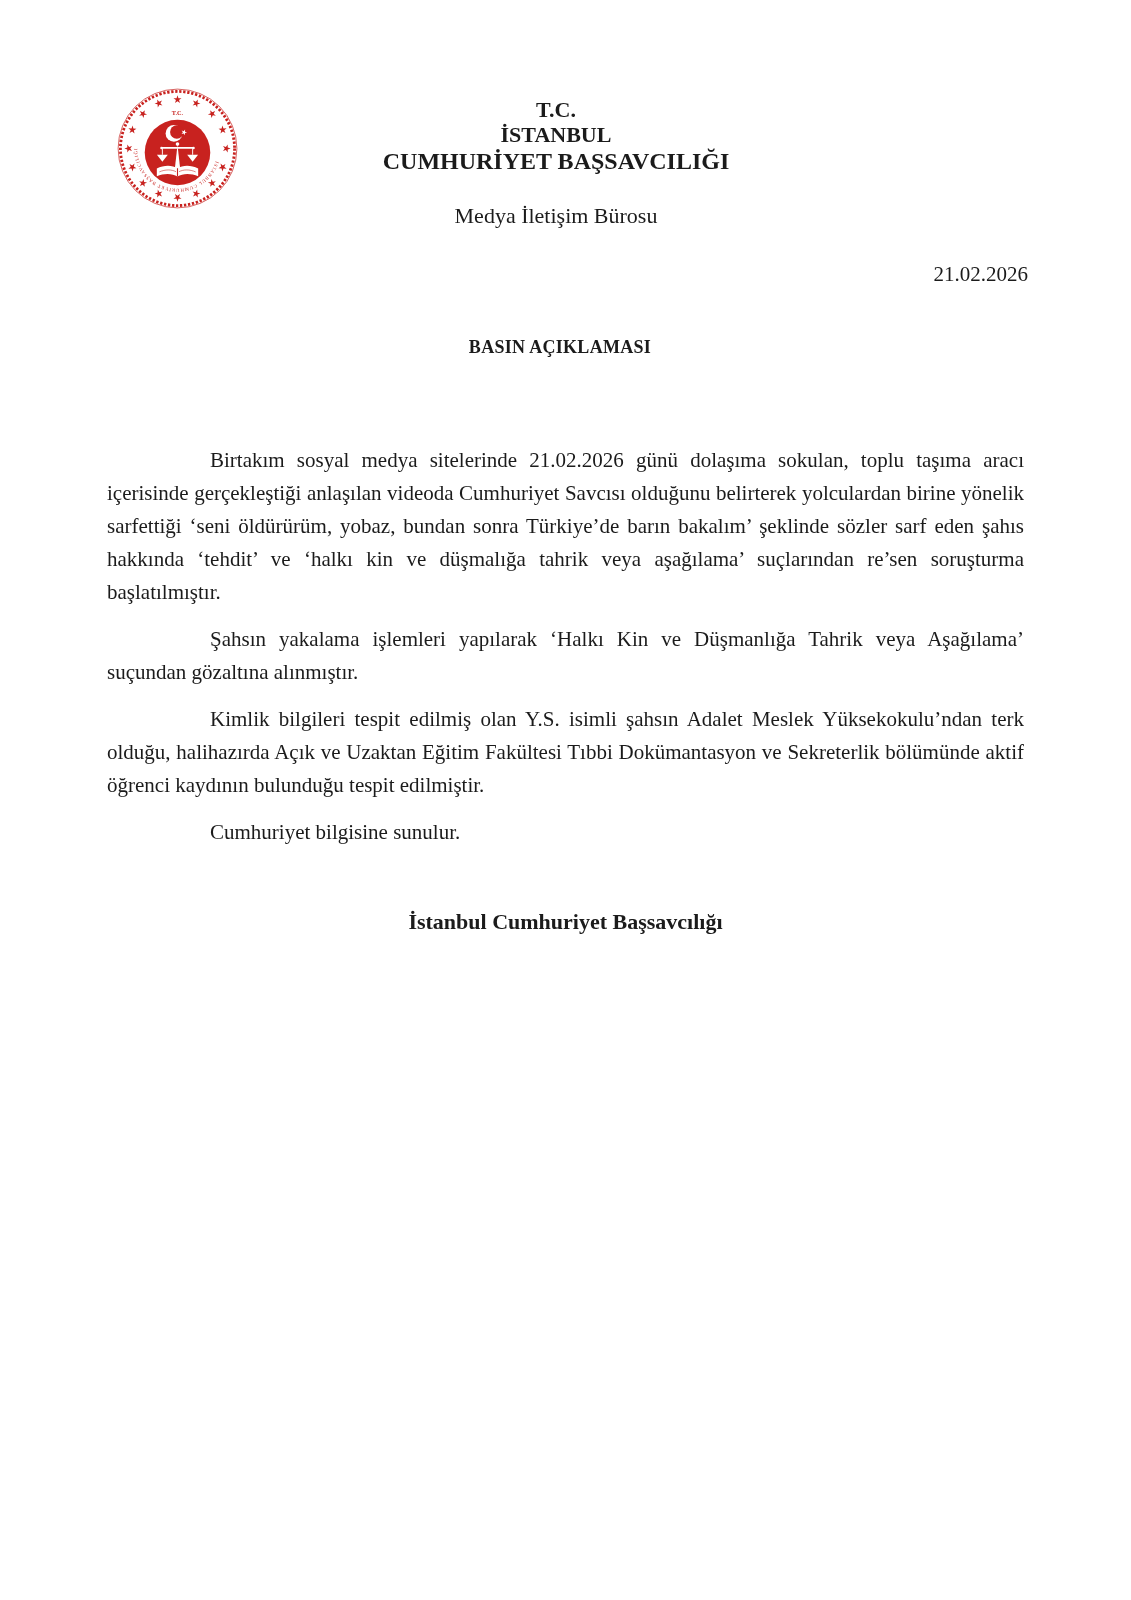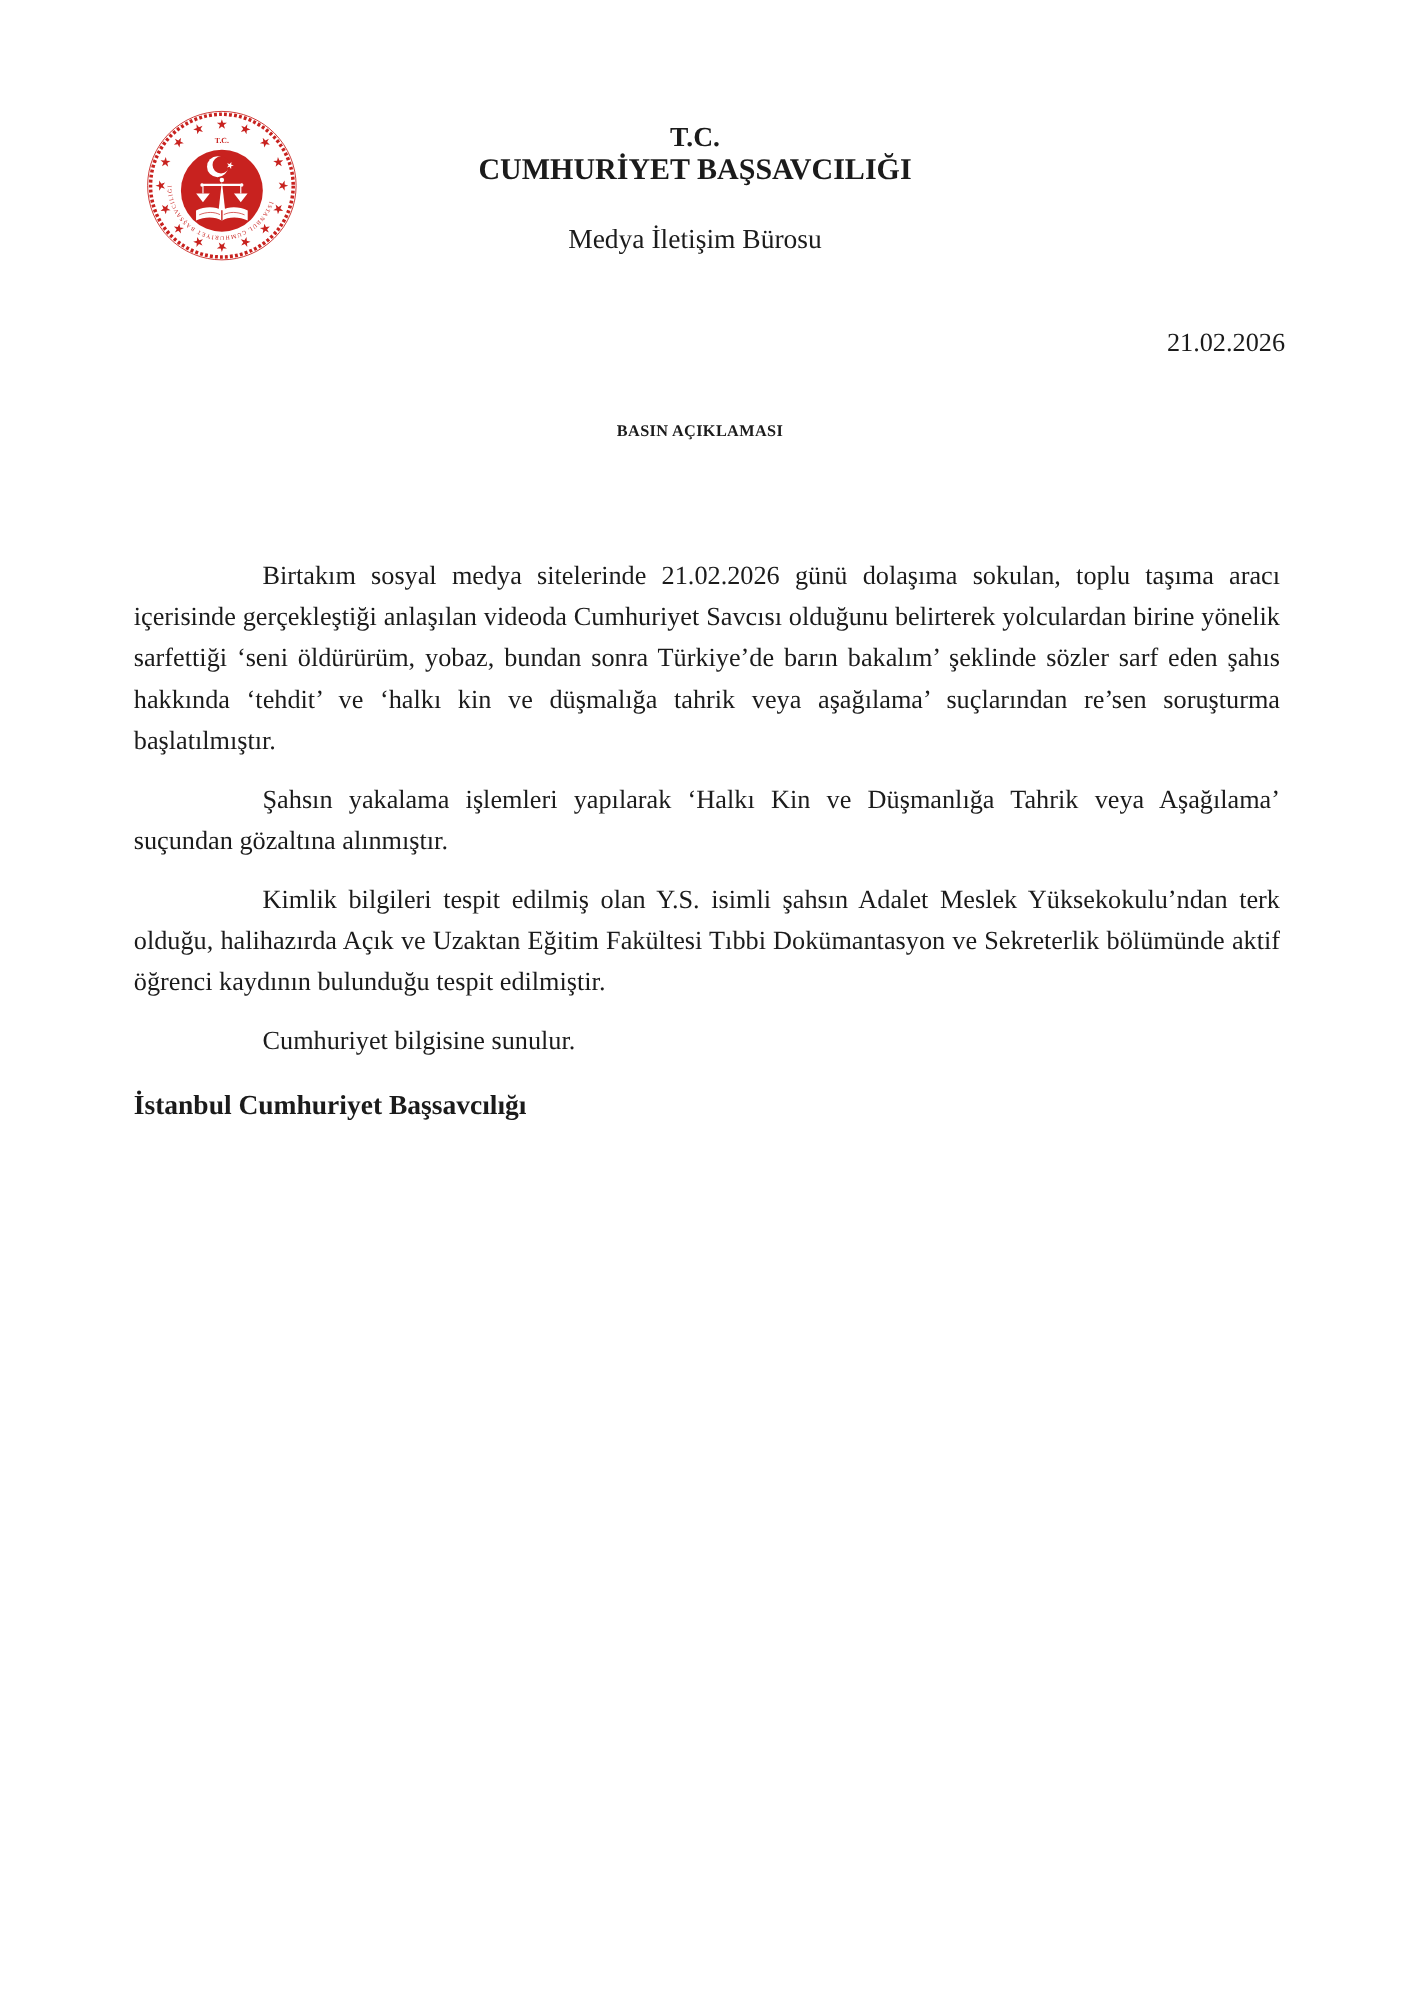"İSTANBUL" div.lh-city { html: none -> <div>İSTANBUL</div> }
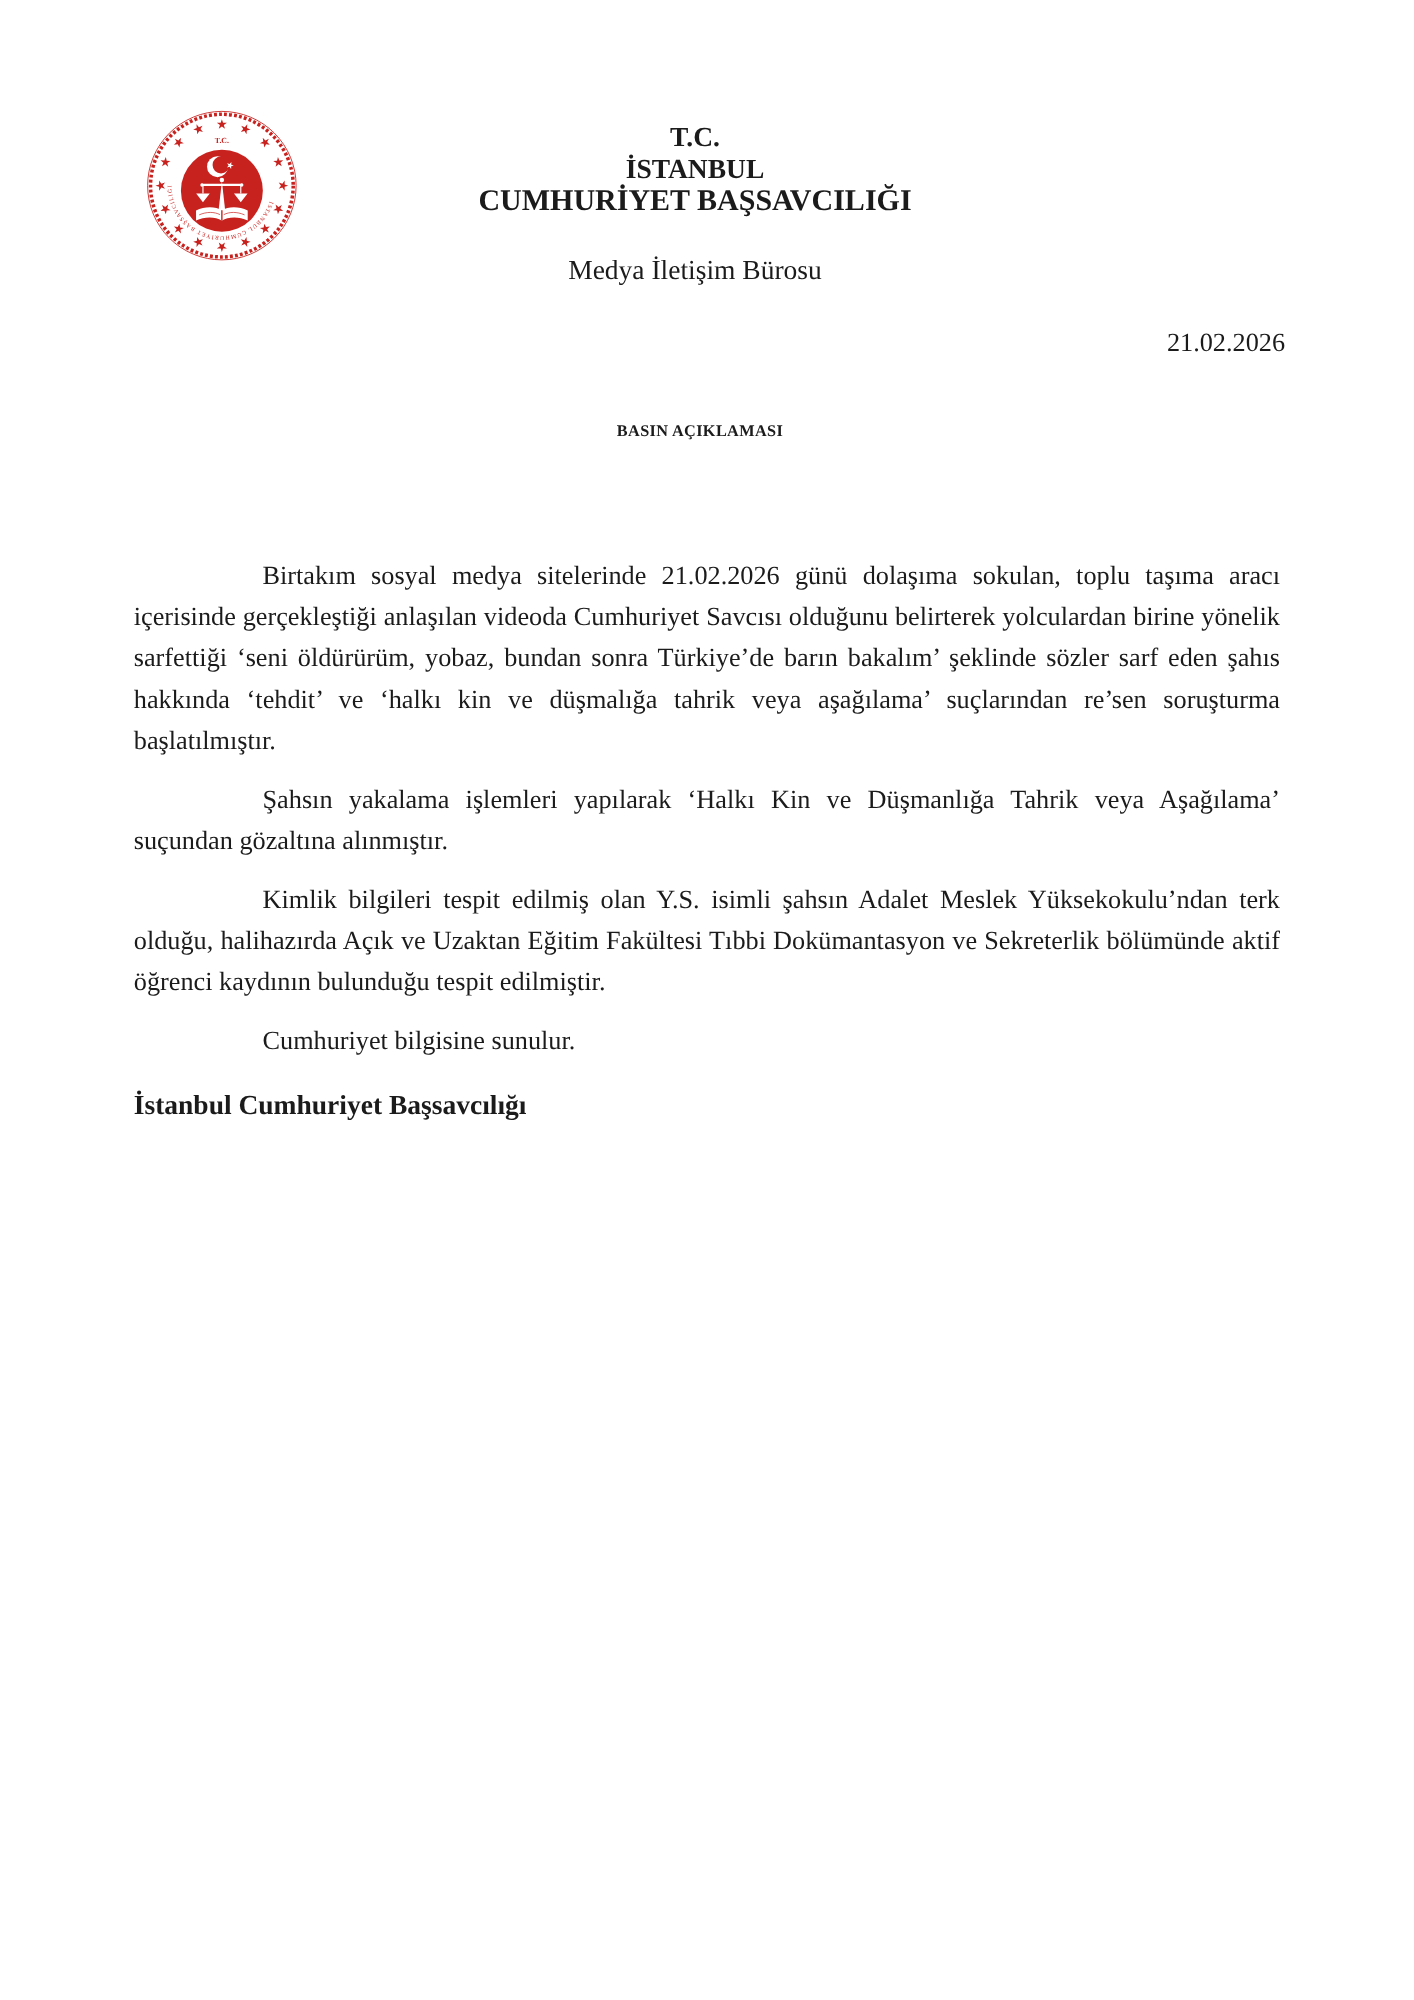"BASIN AÇIKLAMASI" .doc-title { font-size: 13px -> 18px }
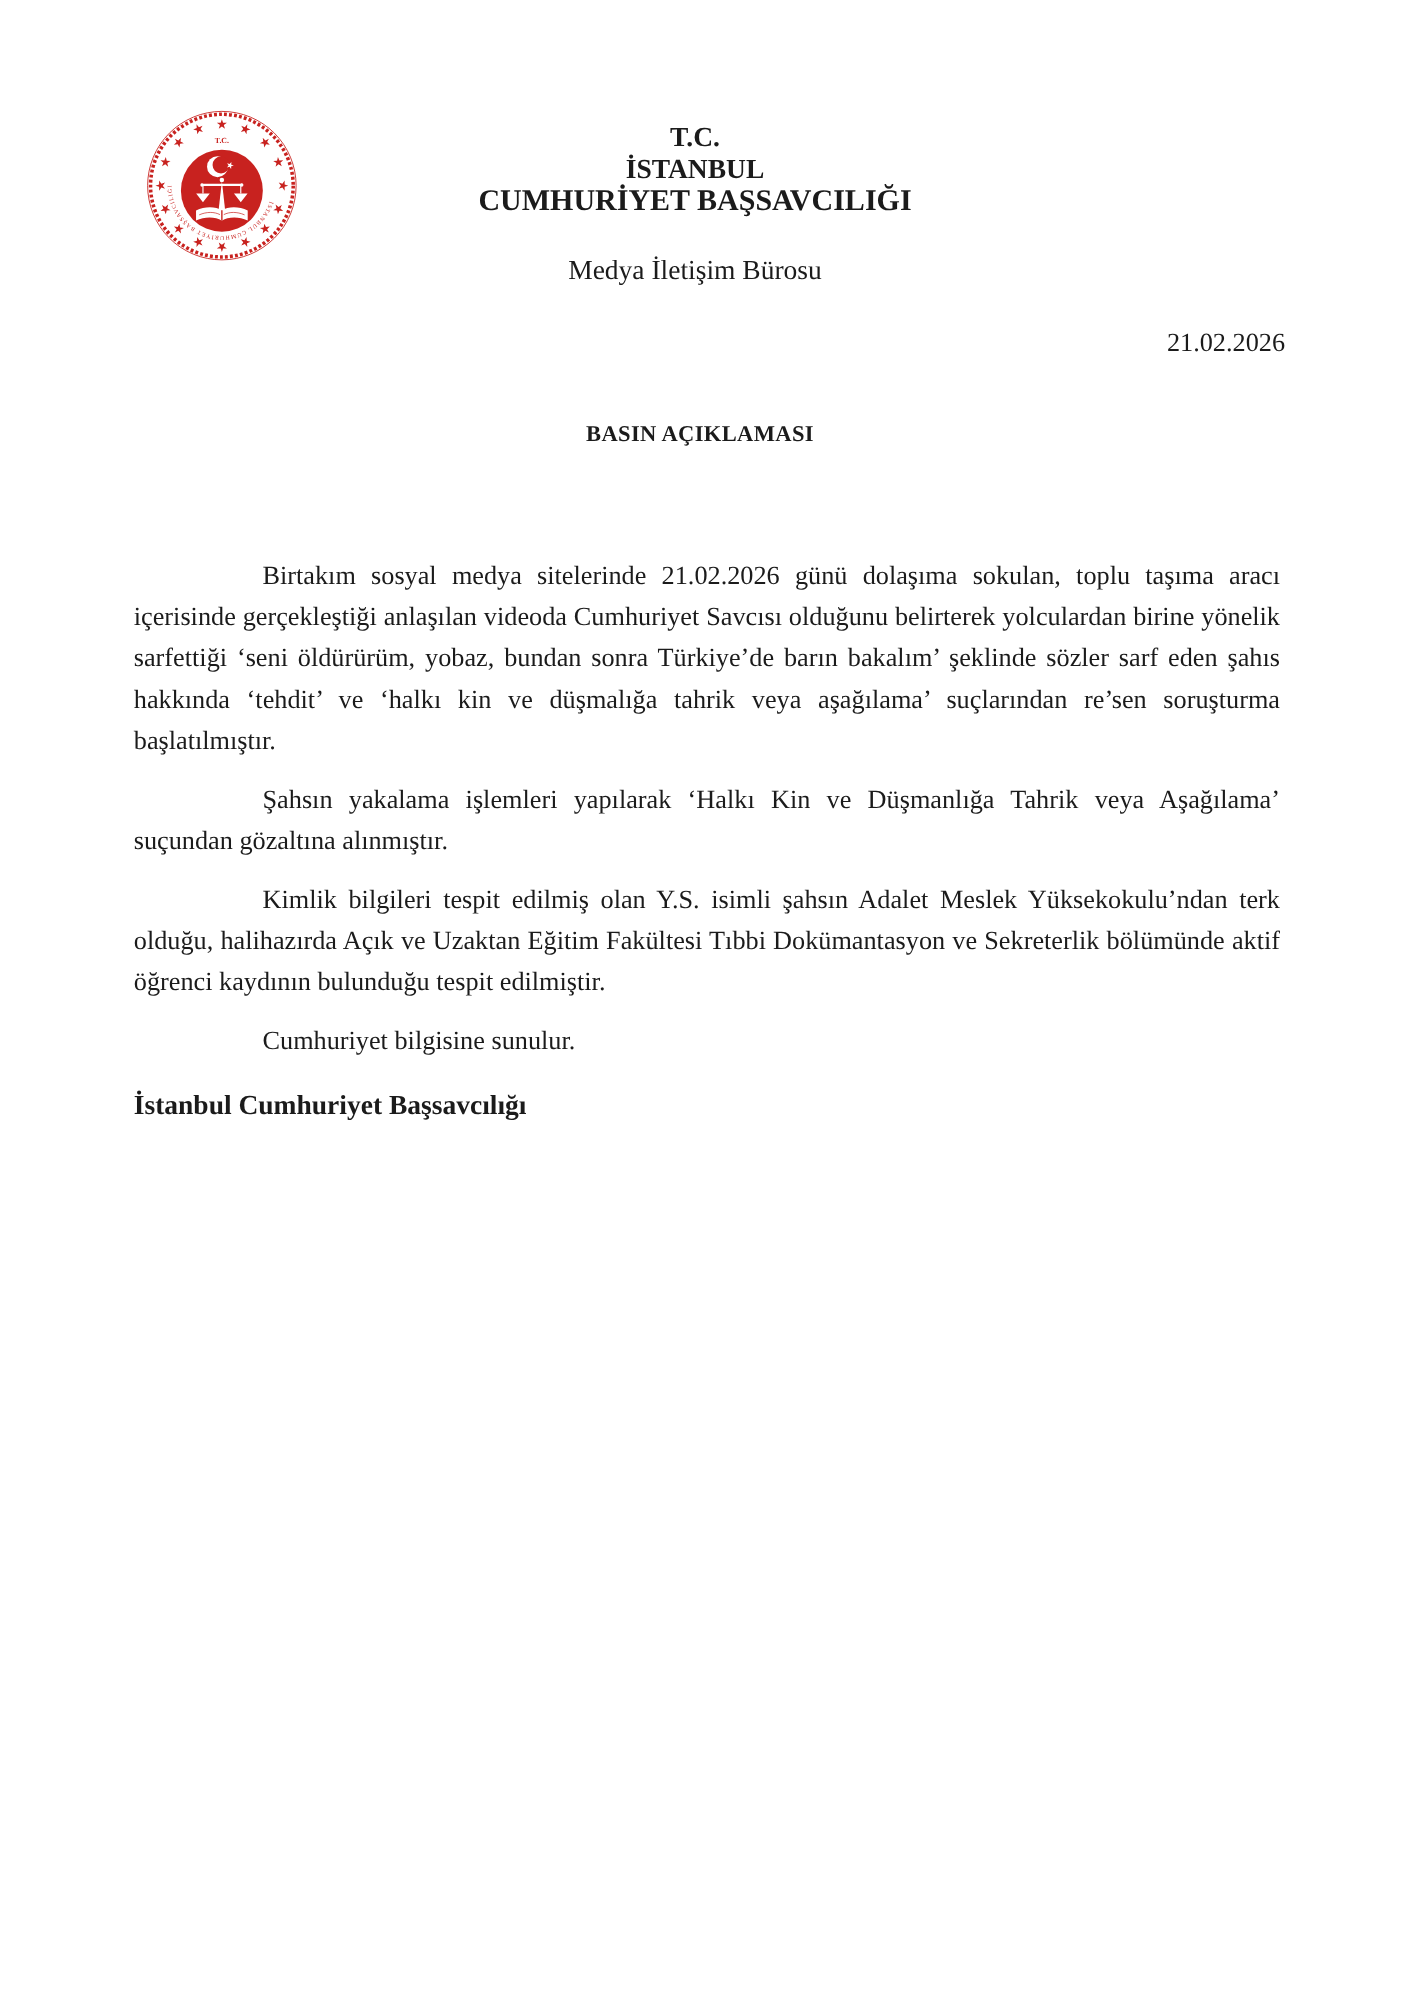"İstanbul Cumhuriyet Başsavcılığı" .signature { margin-top: 20px -> 58px; text-align: left -> center }
